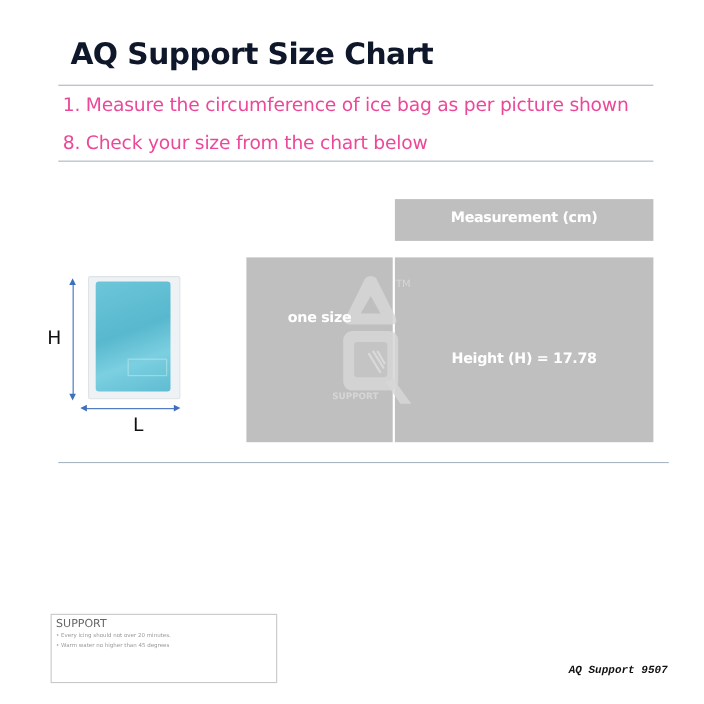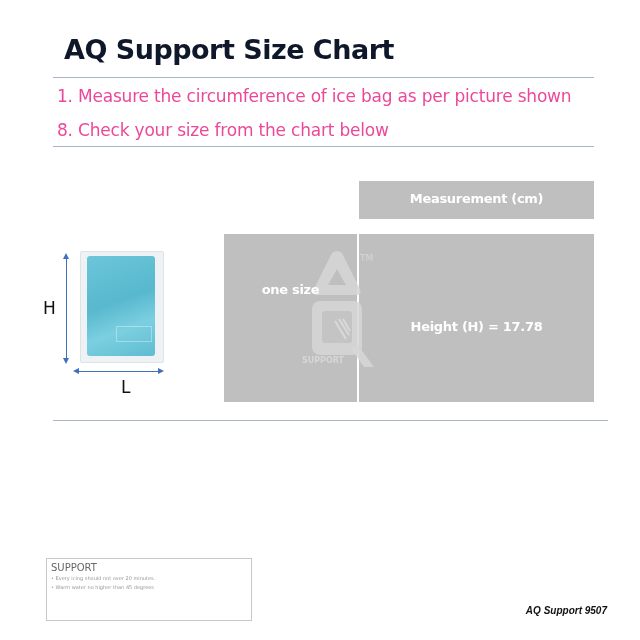"AQ Support 9507" .footer { font-family: Liberation Sans, sans-serif -> Liberation Mono, monospace }
